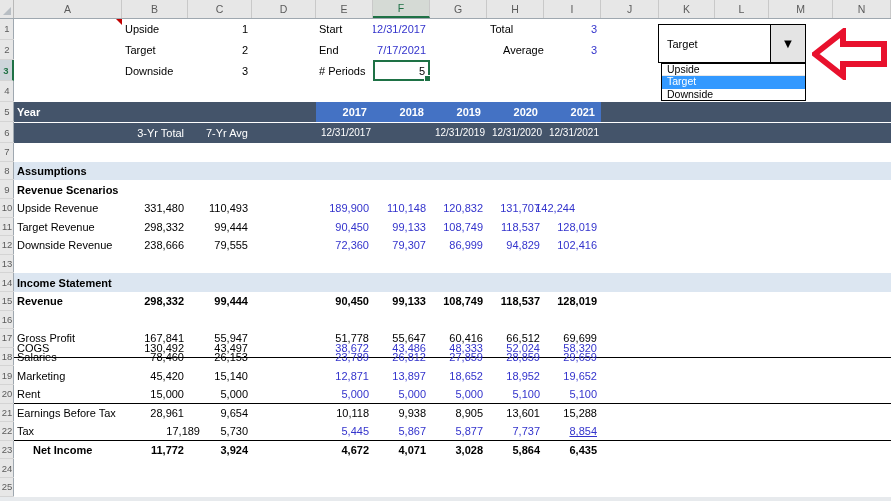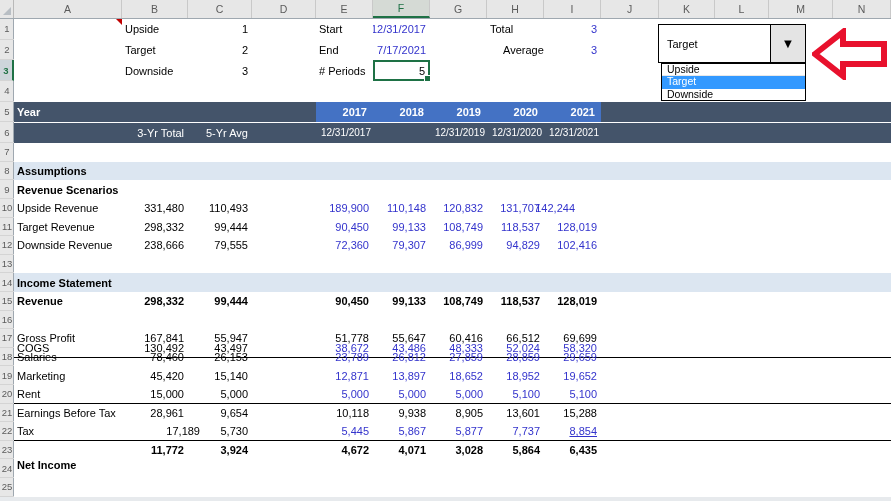"5-Yr Avg" span.cell { text: 5-Yr -> 7-Yr }
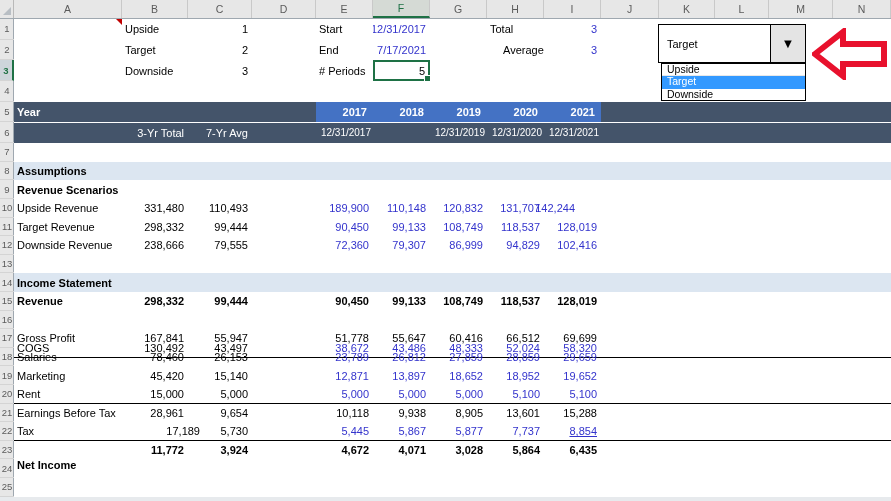"Net Income" span.cell { left: 0px -> 16px; margin-top: 15px -> none }
